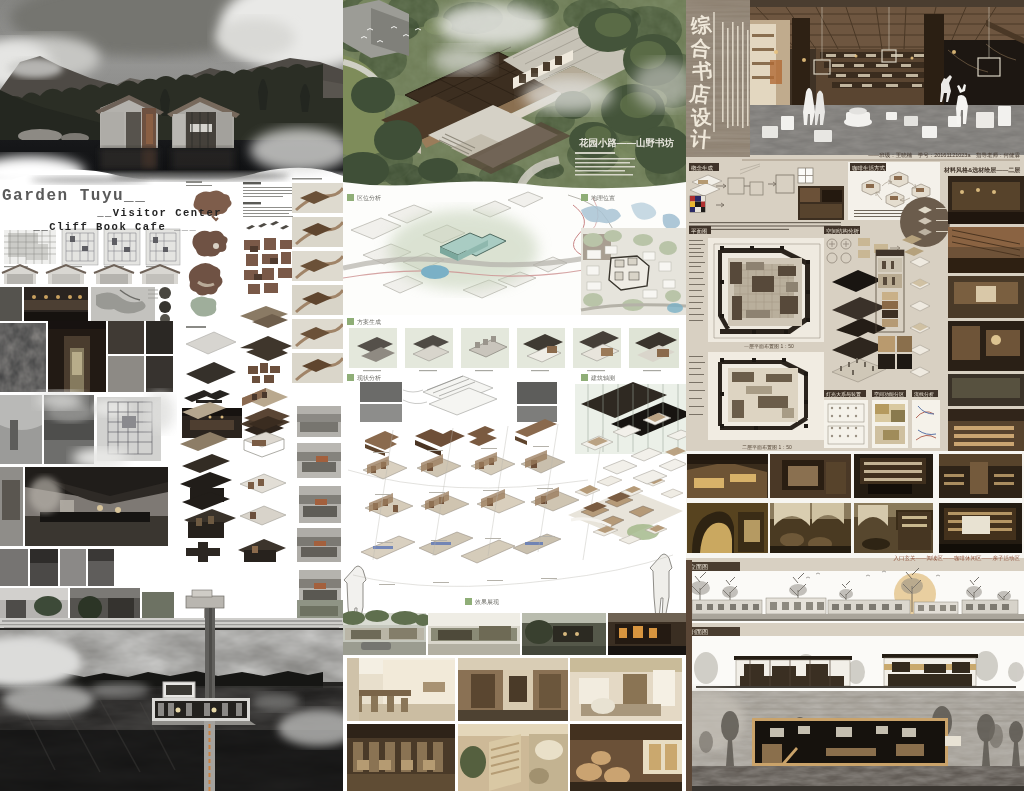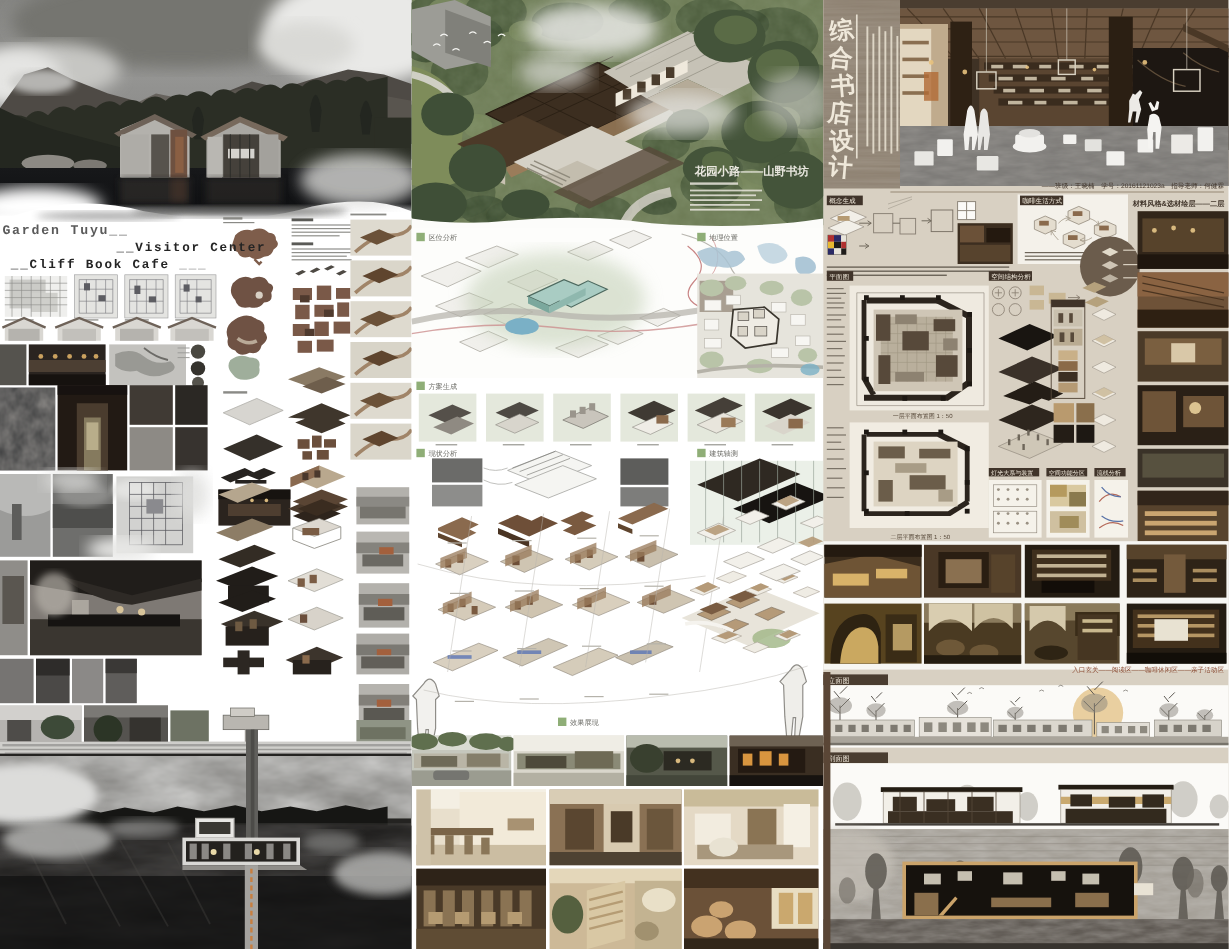"Garden Tuyu__" div { font-size: 11px -> 16px }
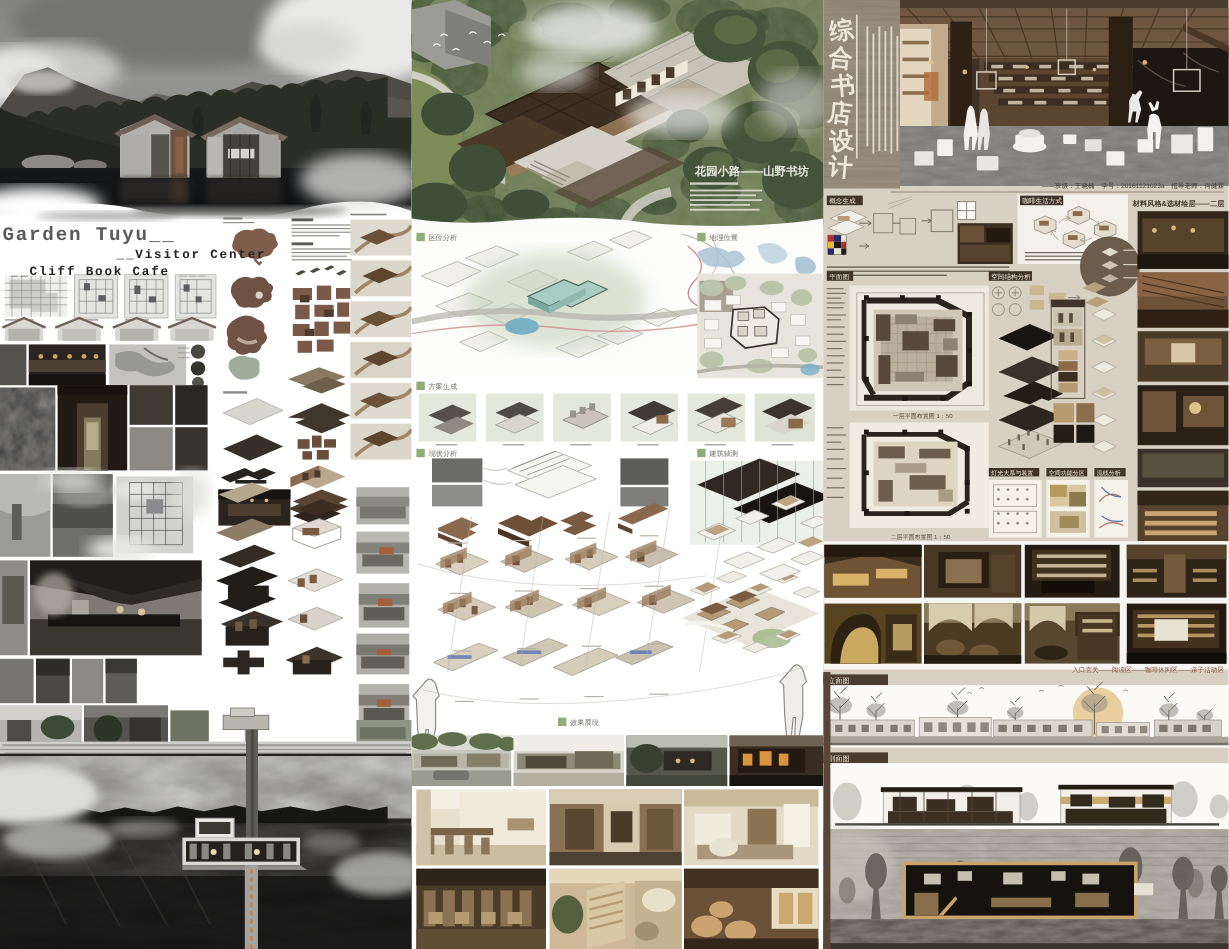"__Cliff Book Cafe ___" div { text-align: none -> center }
